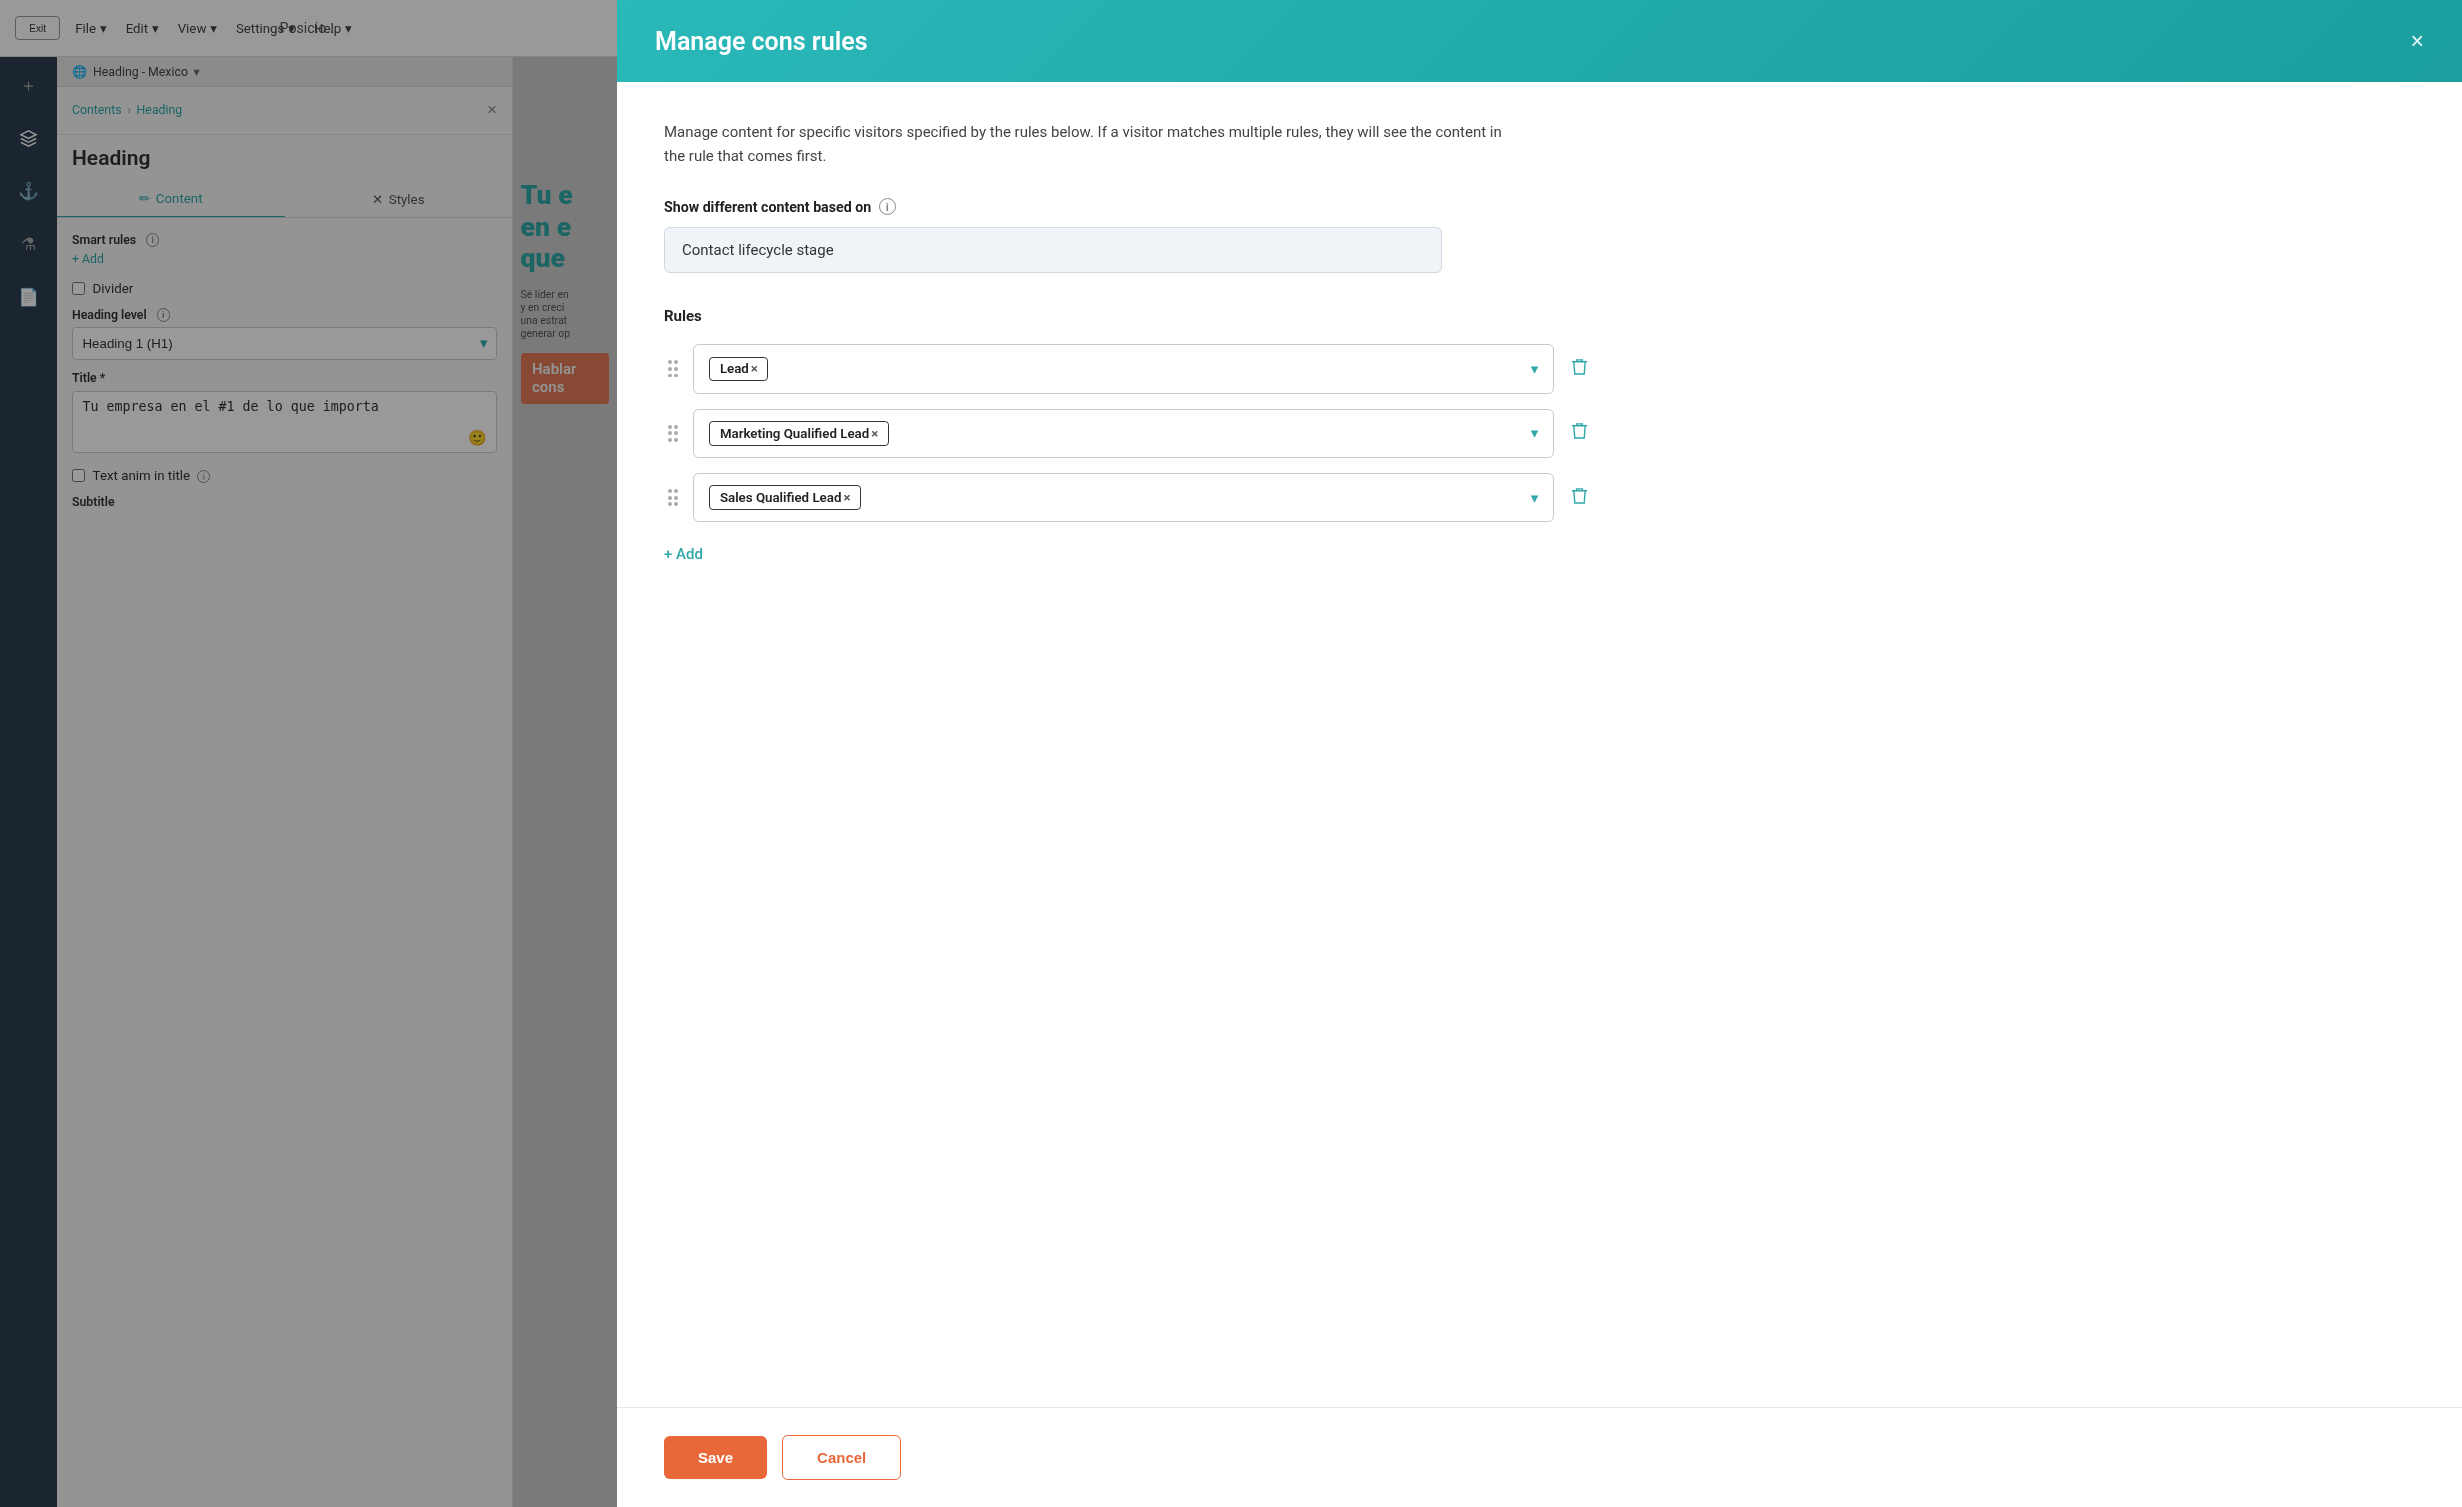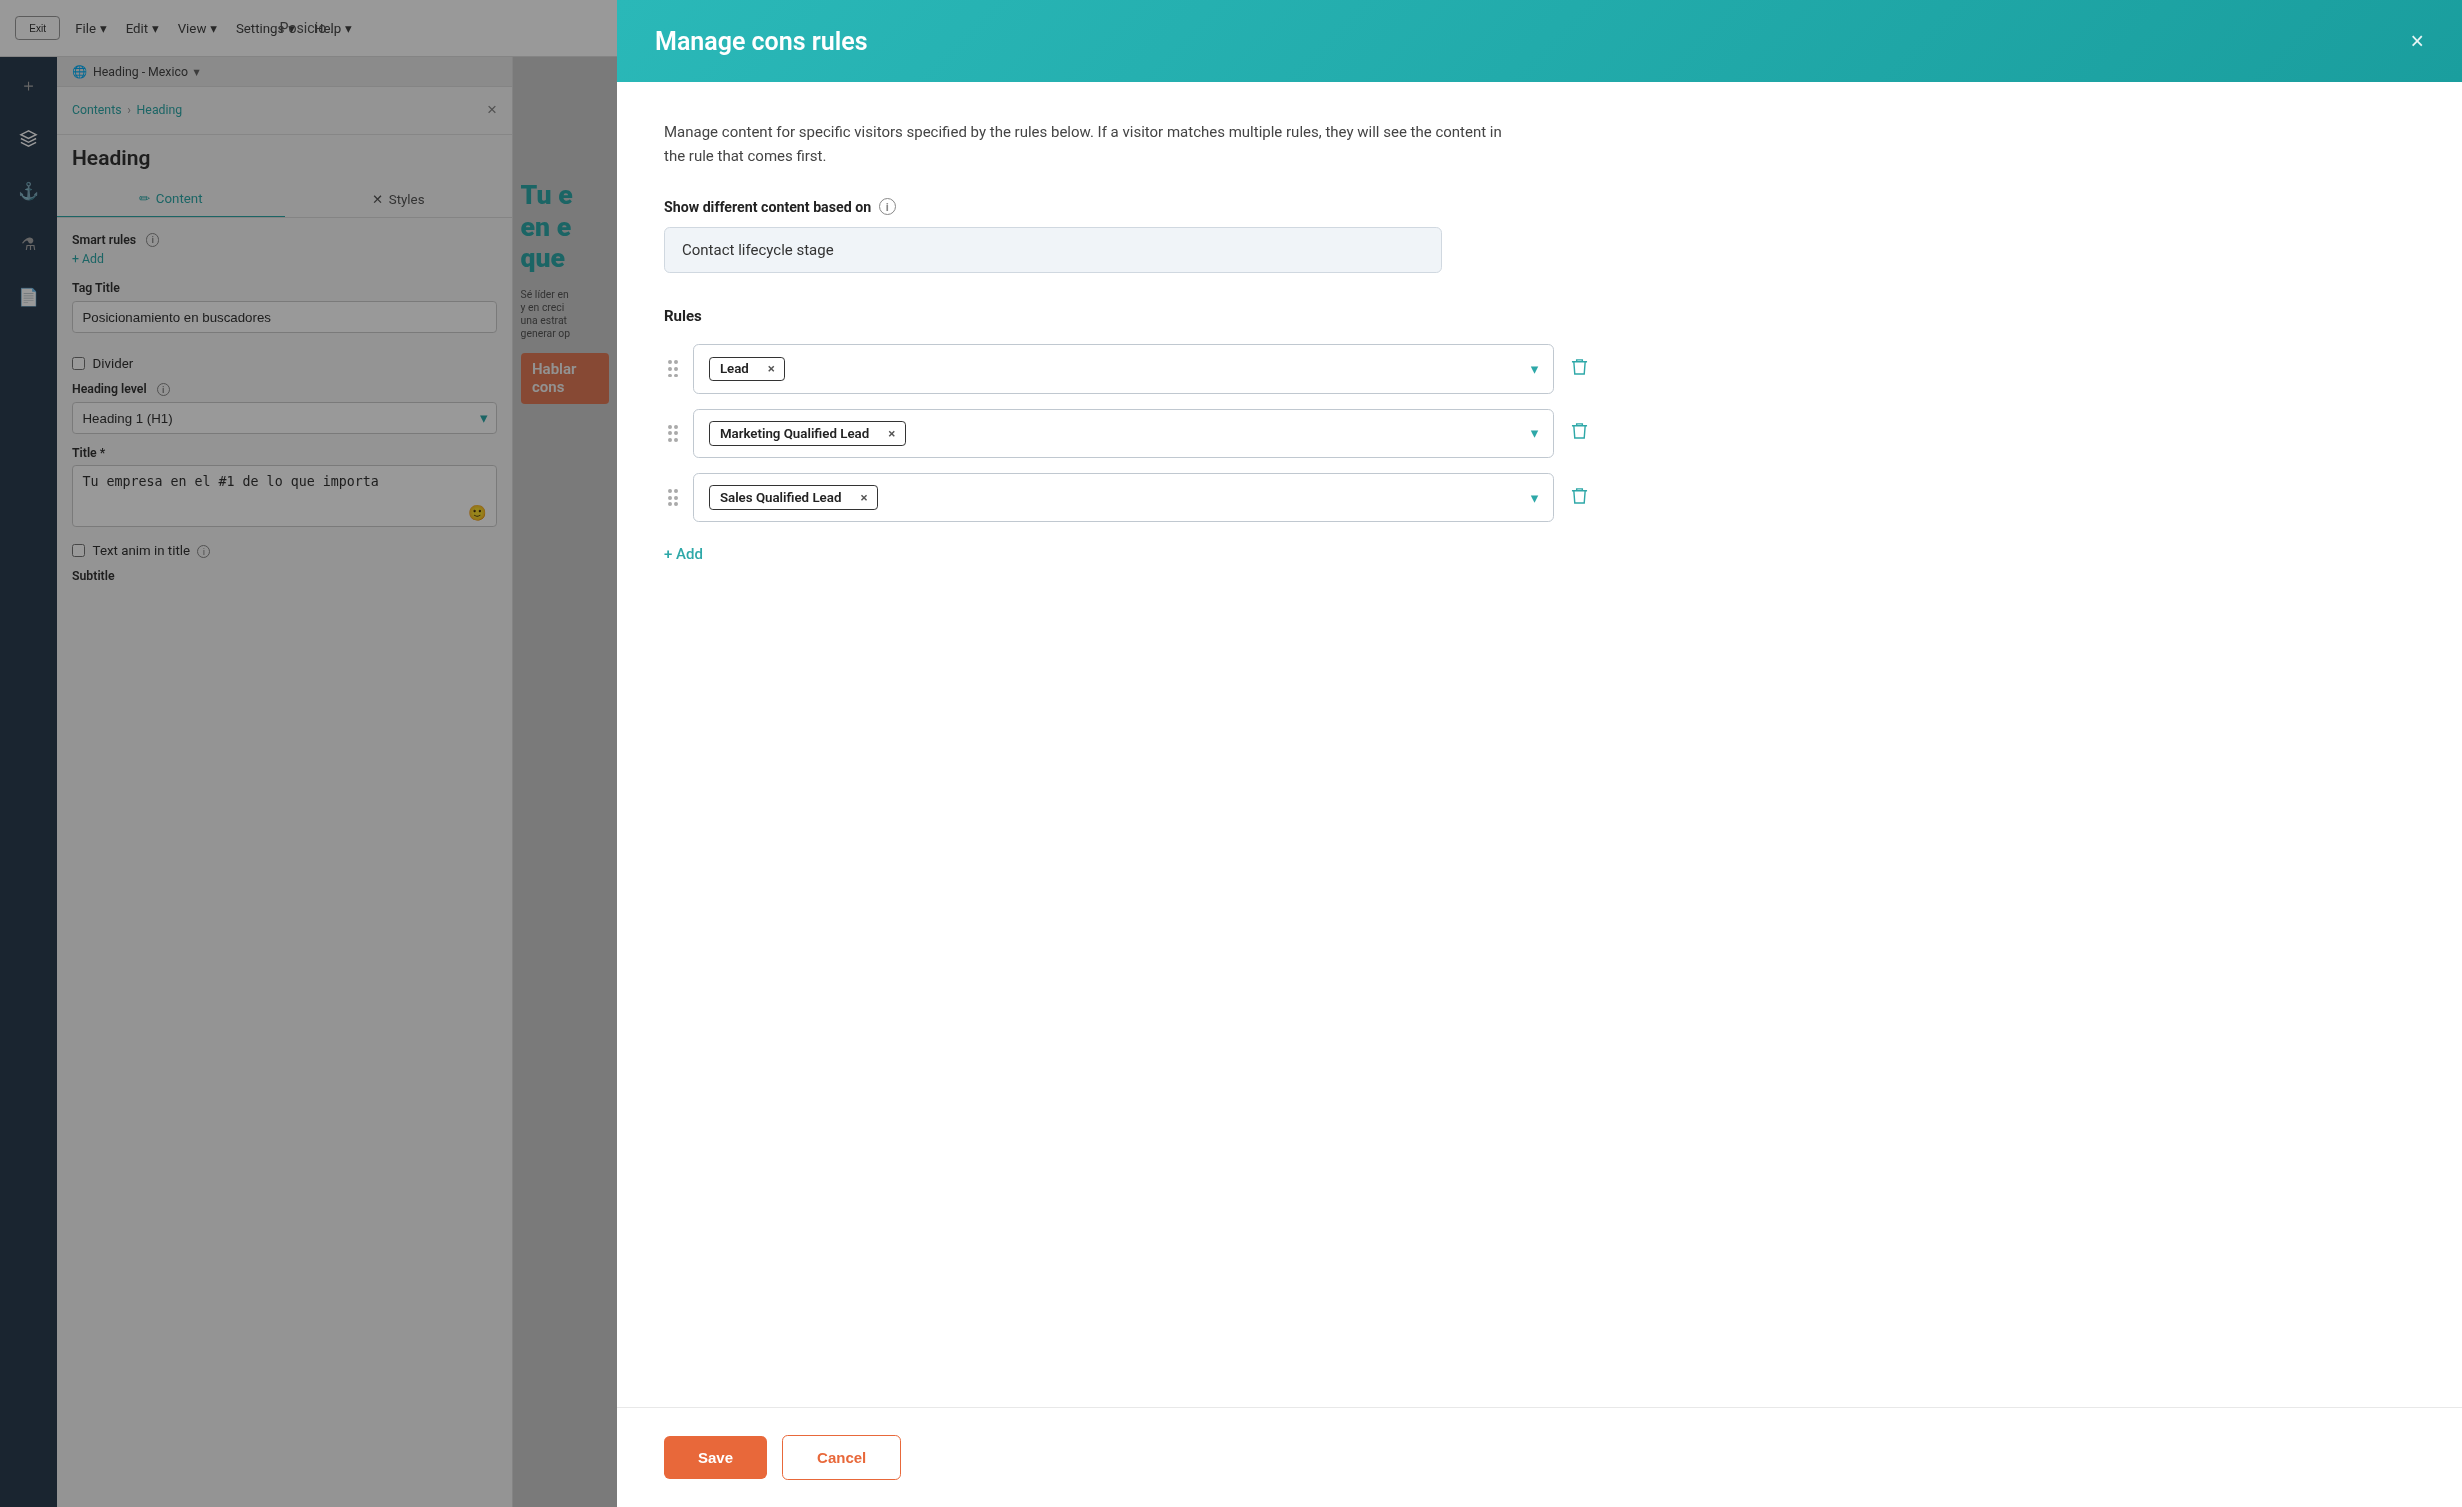"Tag Title" div { html: <div> <div>Tag Title</div> <input> </div> -> none }
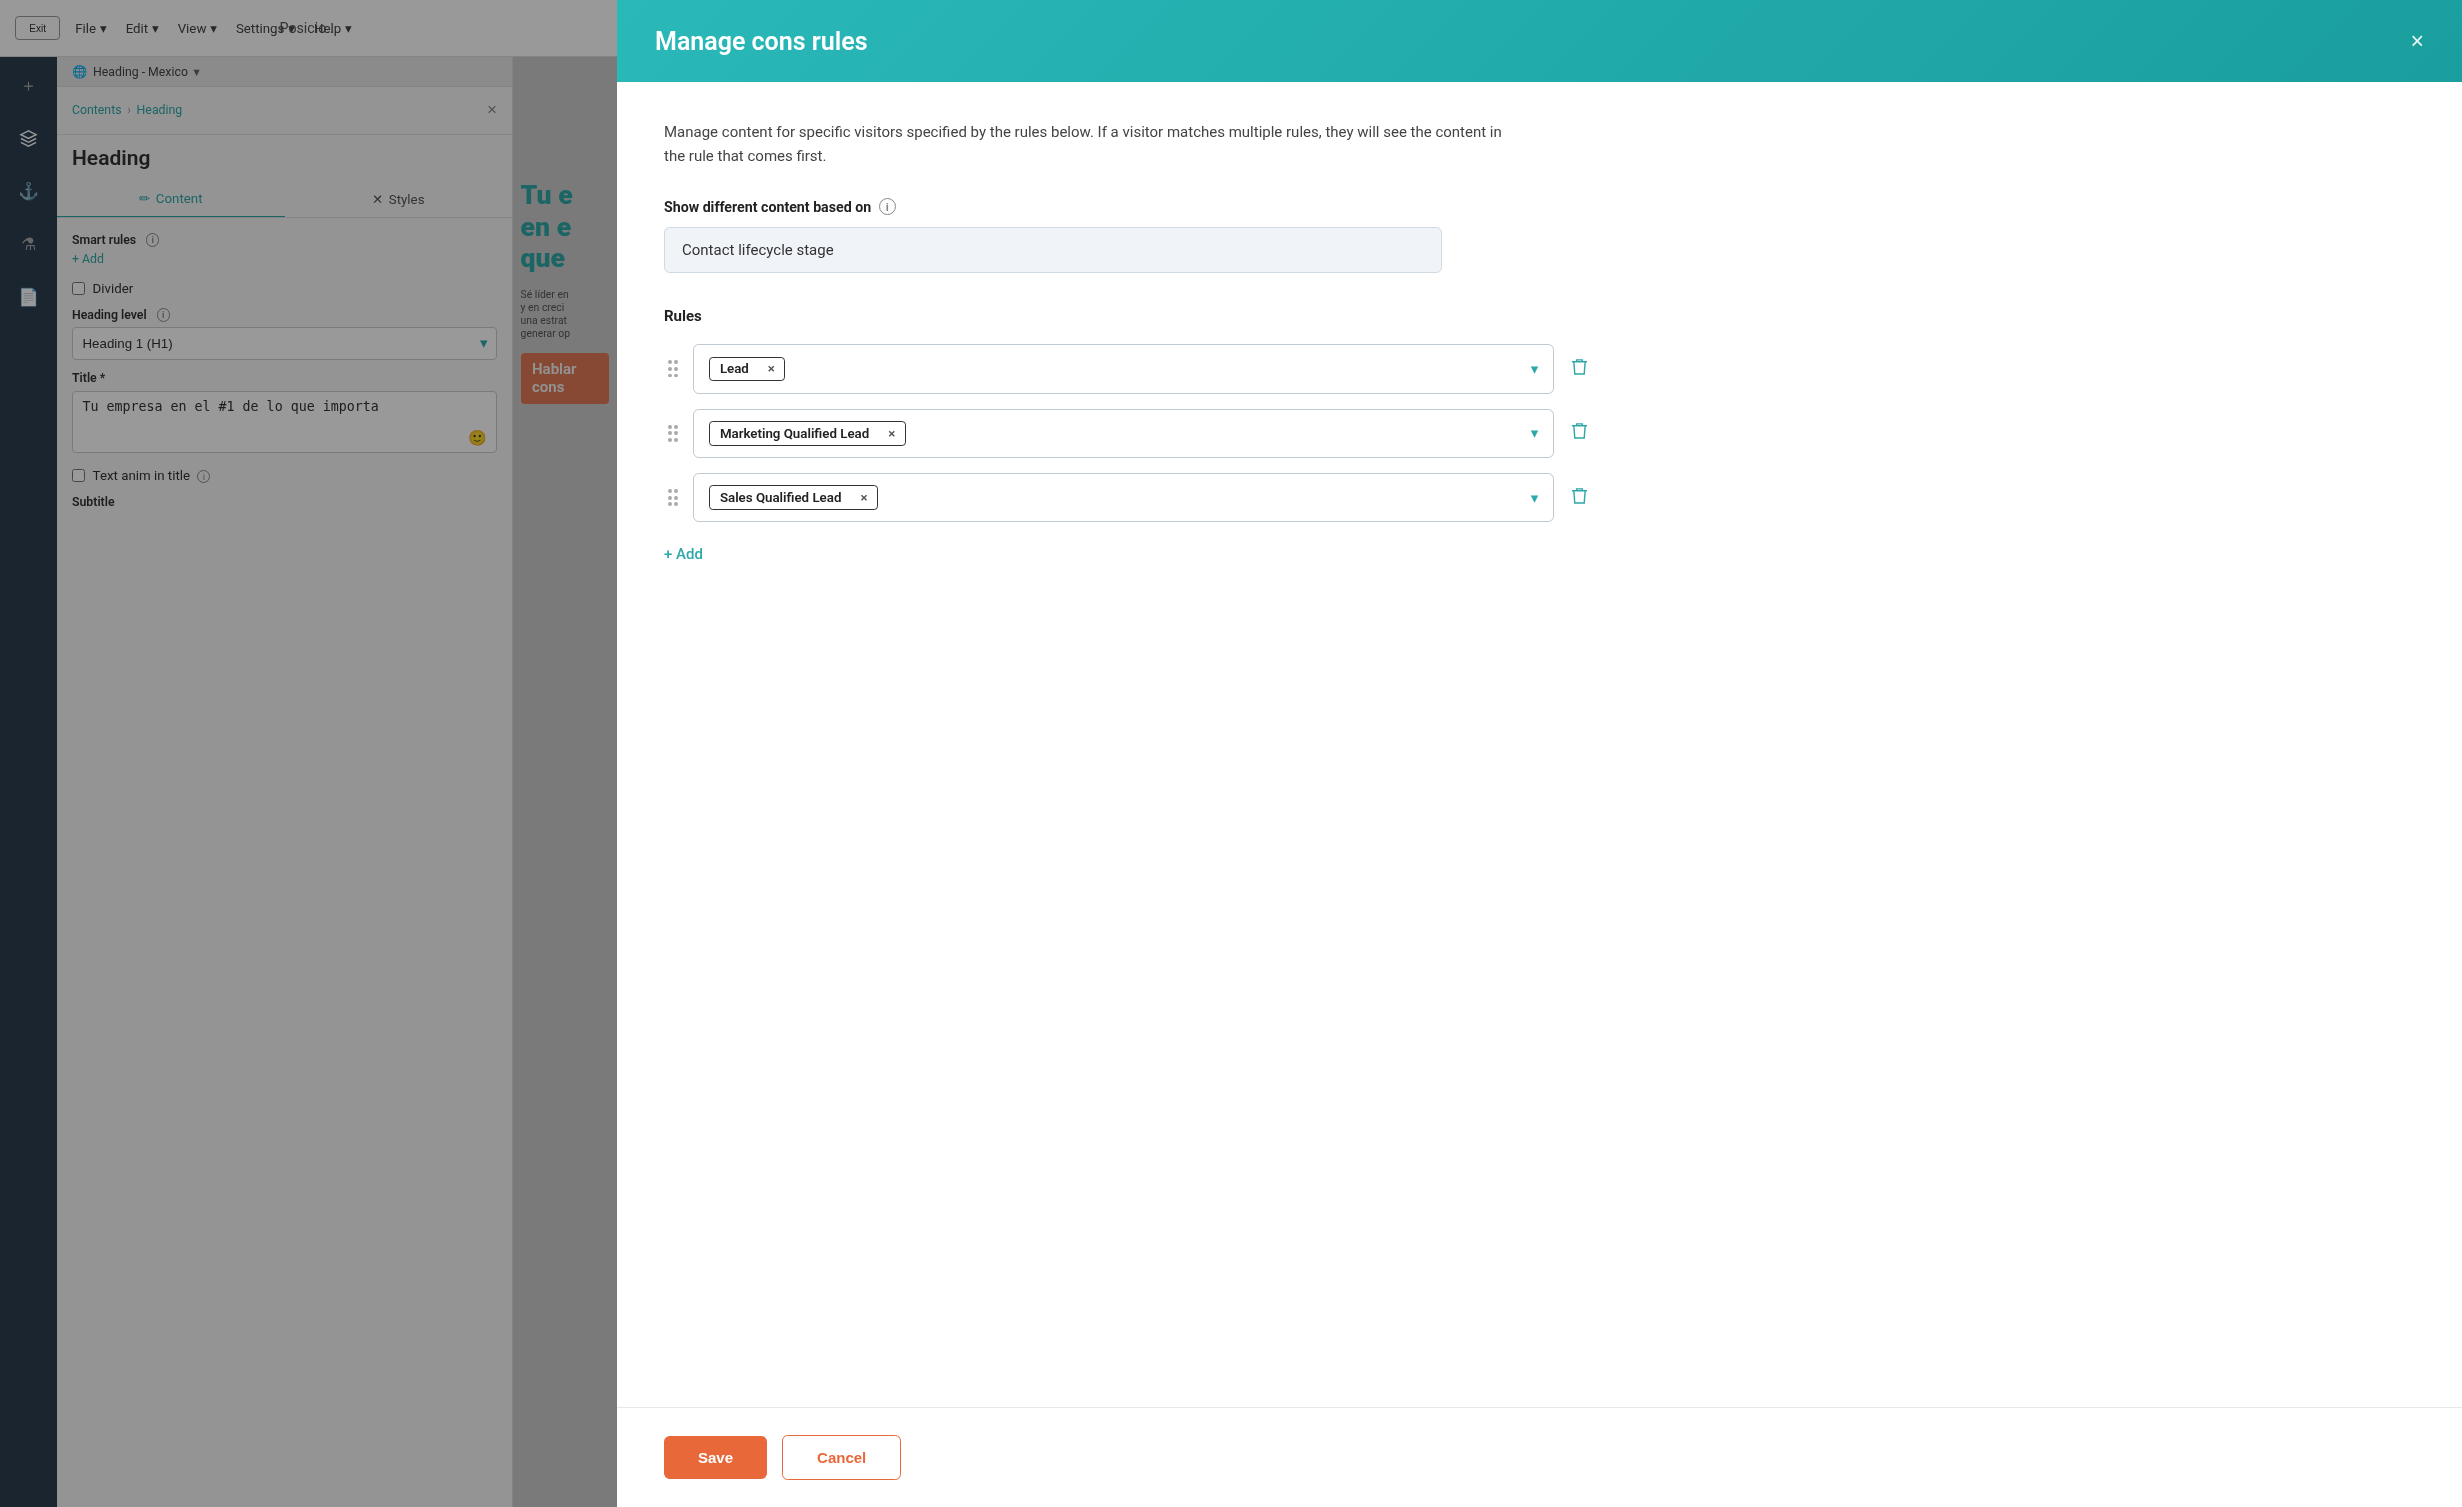"Lead" .rule-tag { gap: 19px -> 2px }
